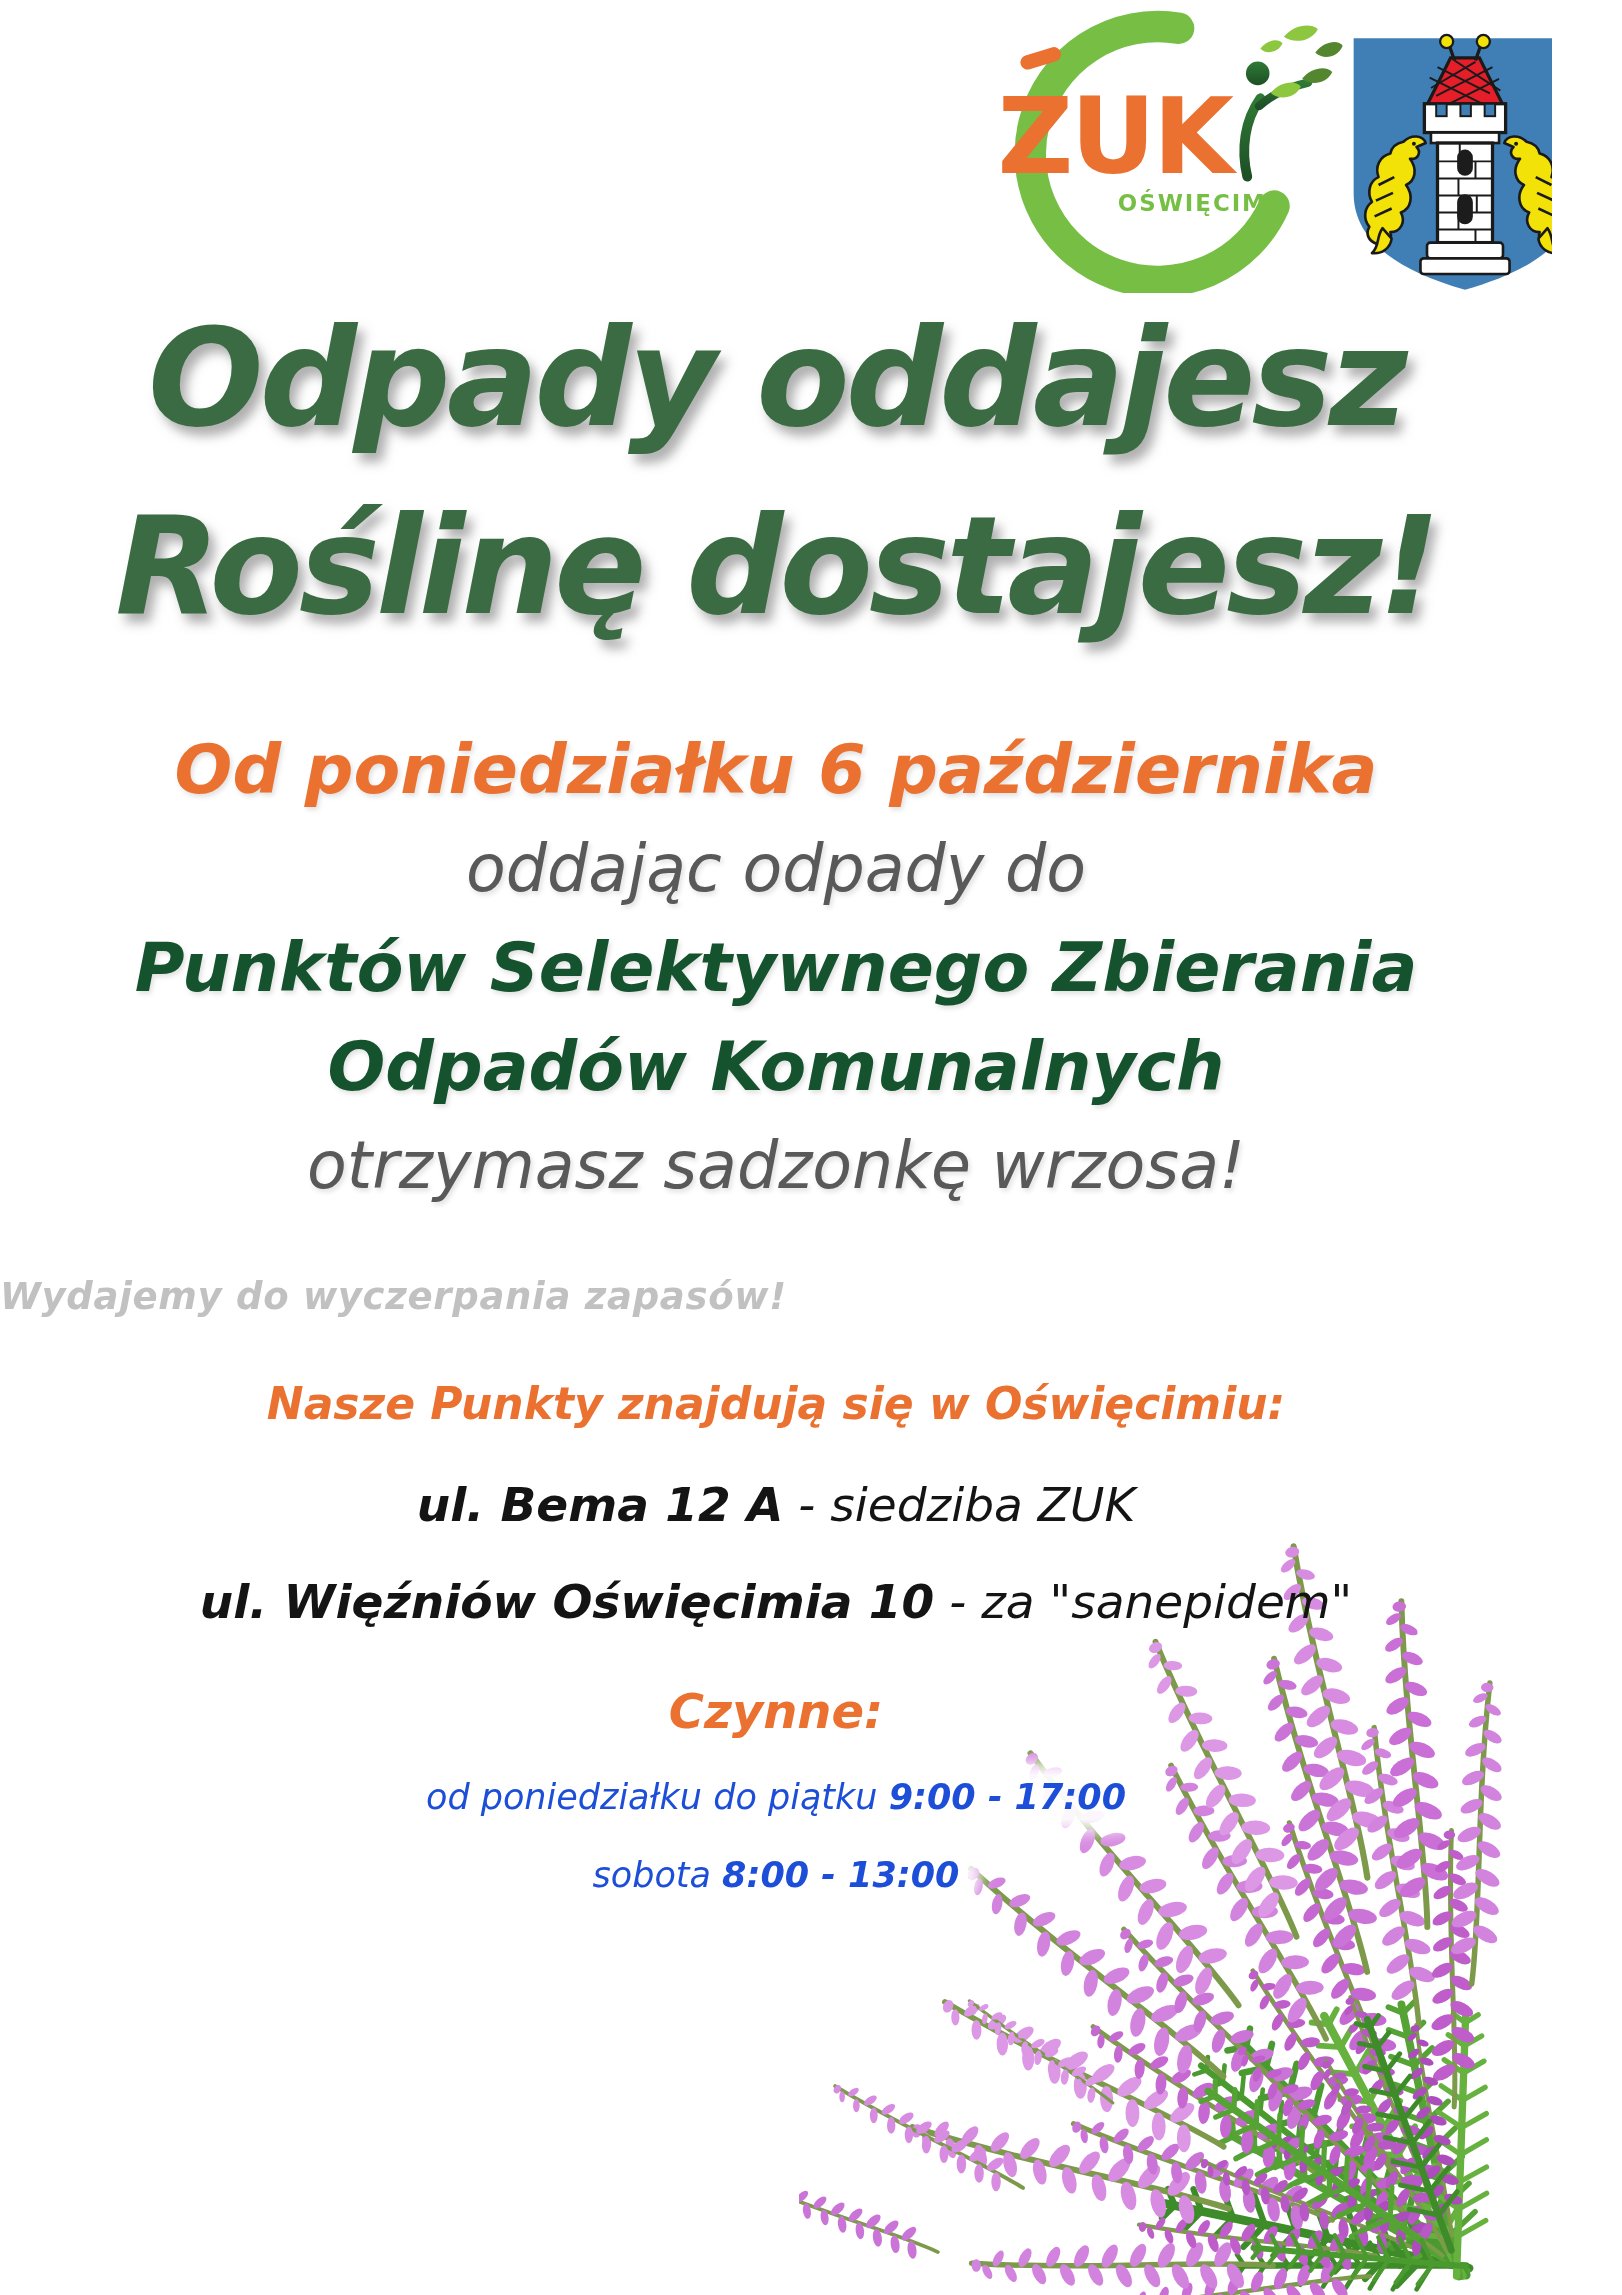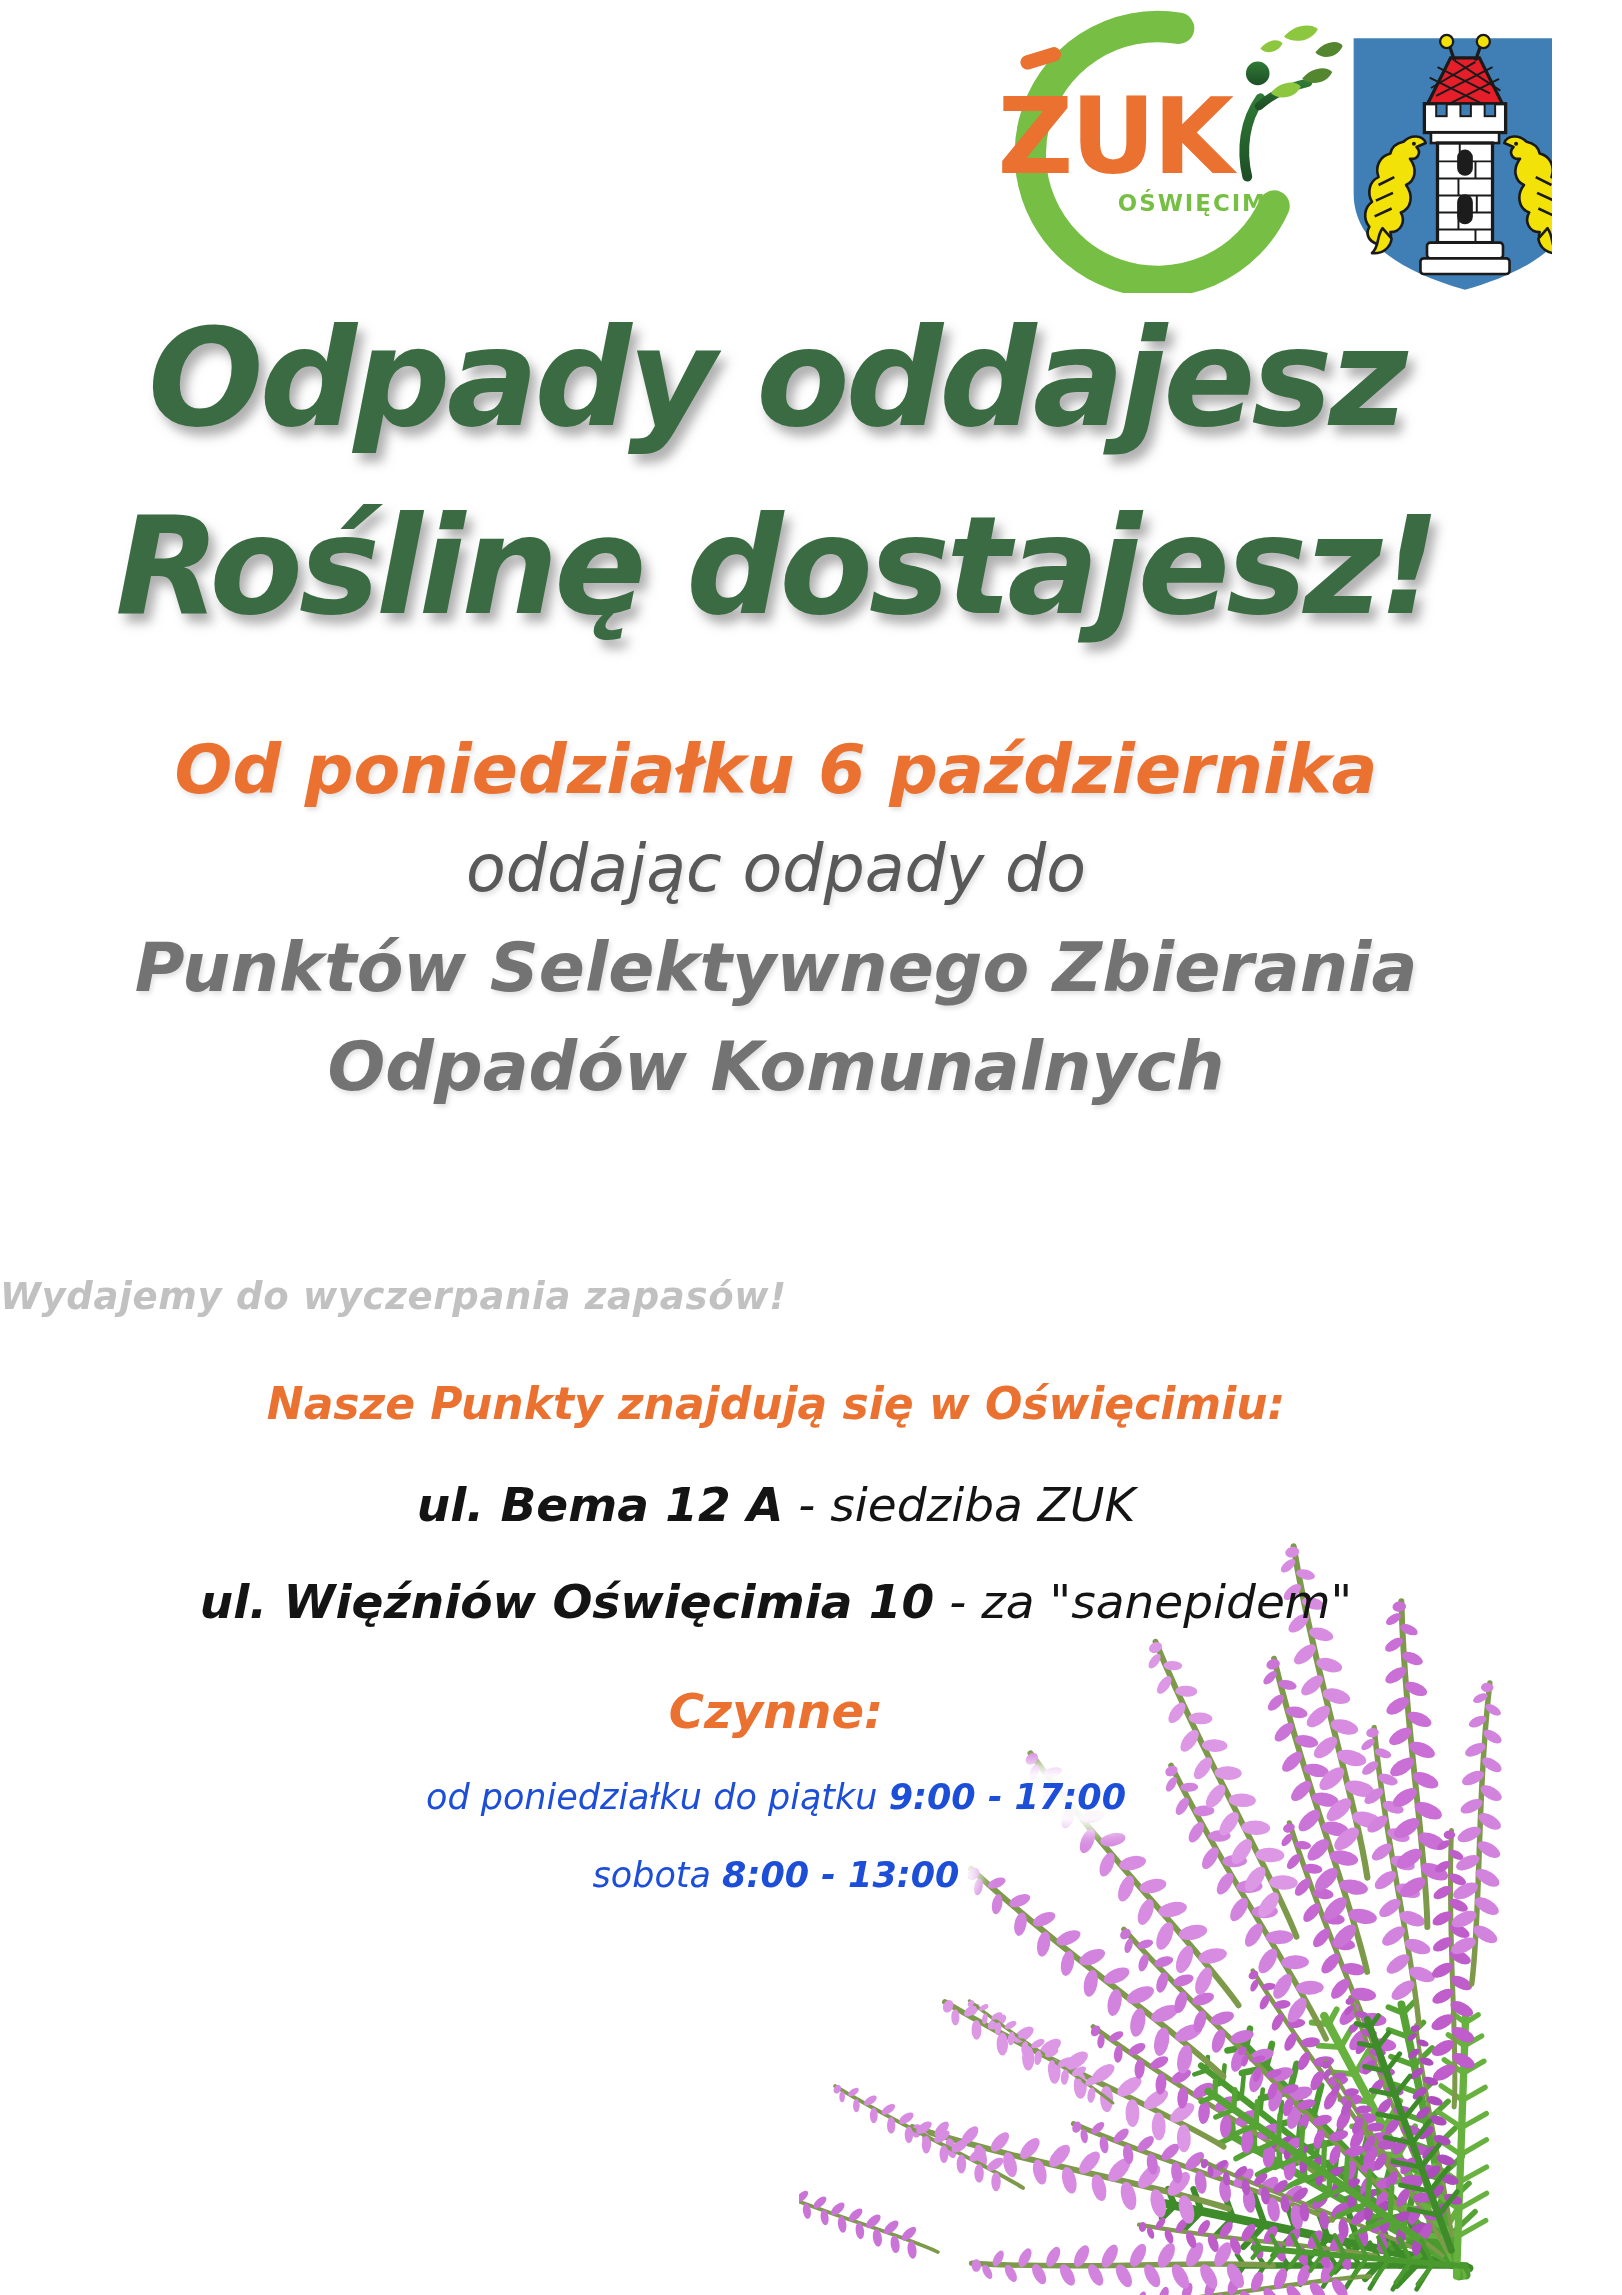"Punktów Selektywnego Zbierania" .intro .pszok { color: #737373 -> #14532d }
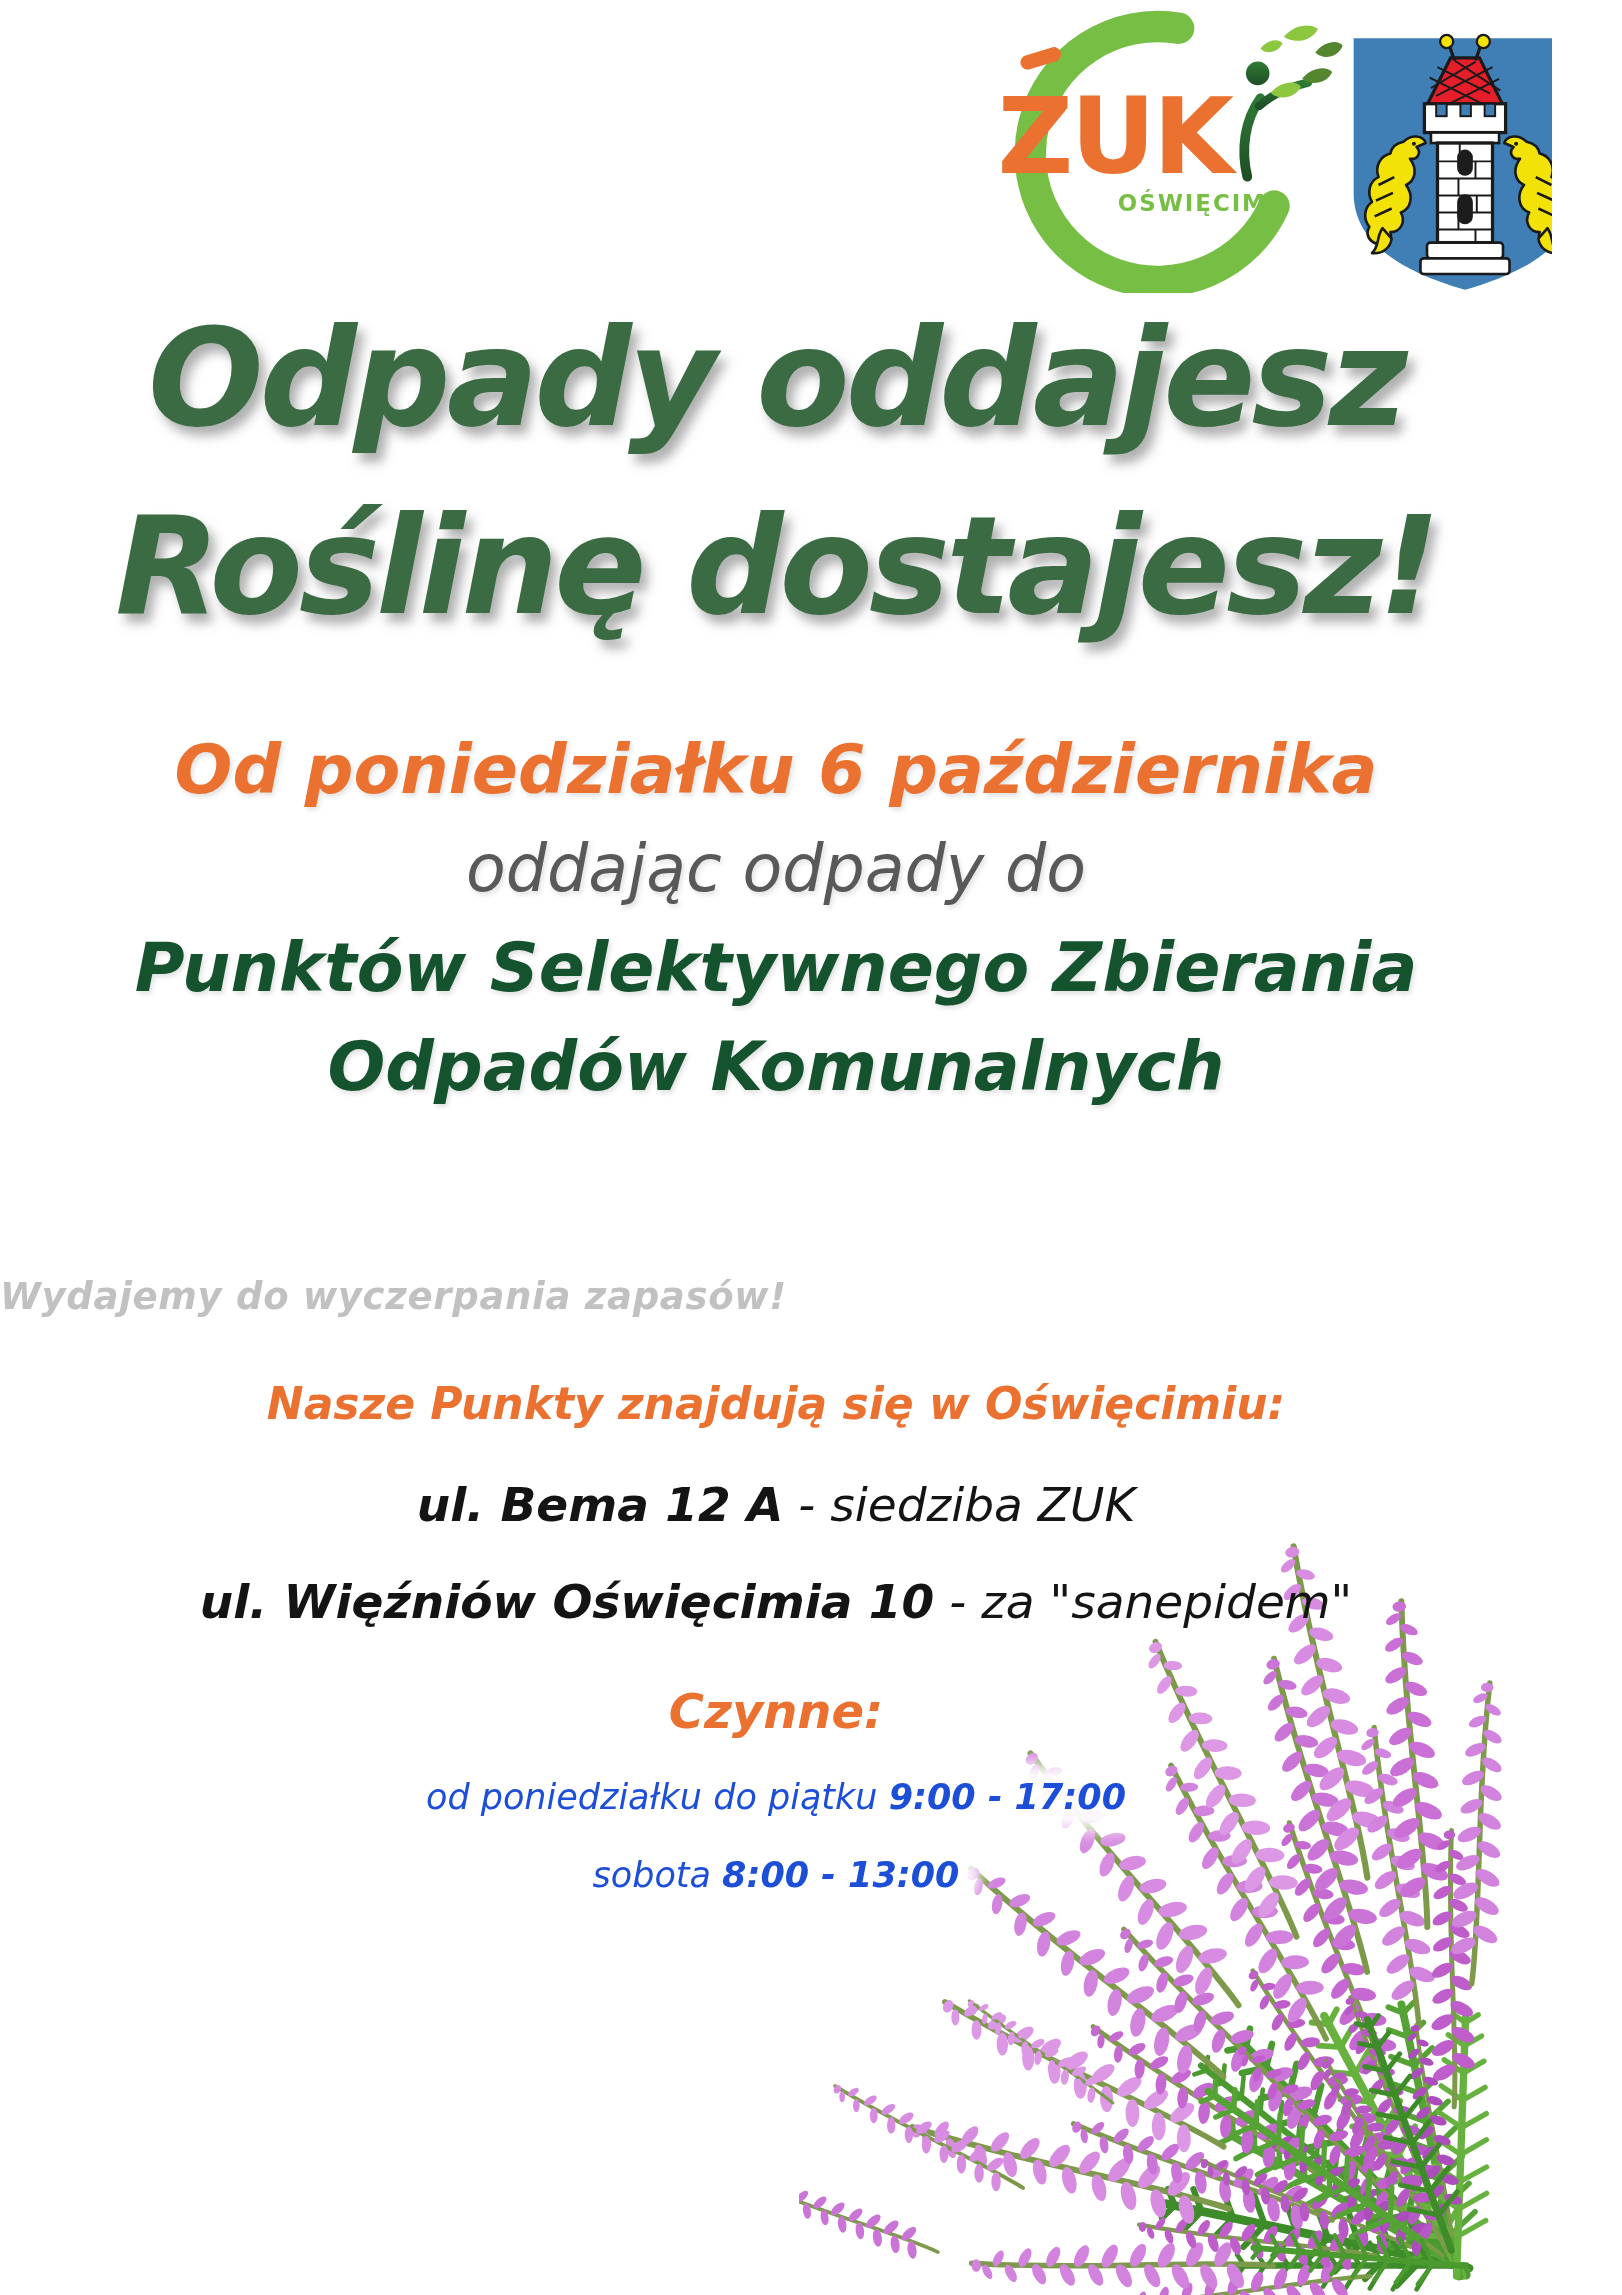"otrzymasz sadzonkę wrzosa!" div.receive { html: none -> <div>otrzymasz sadzonkę wrzosa!</div> }
